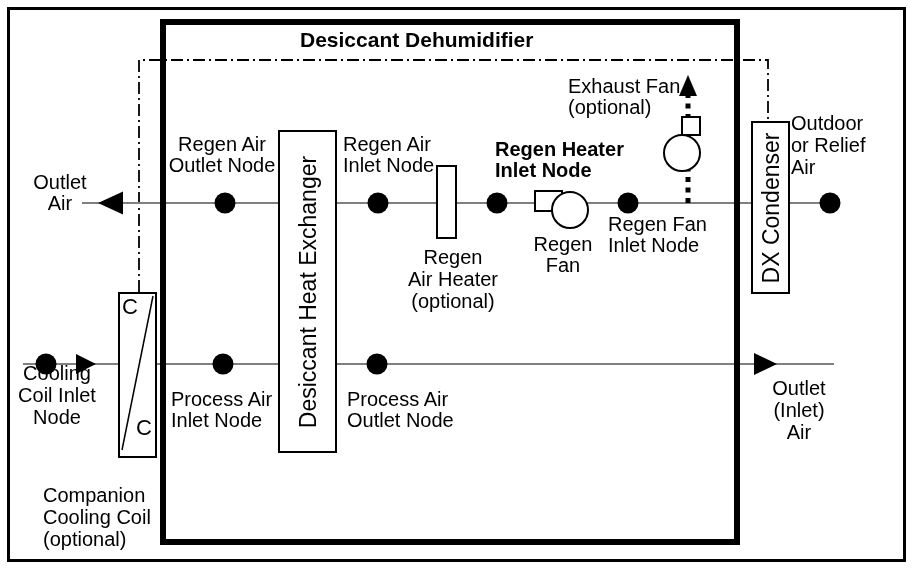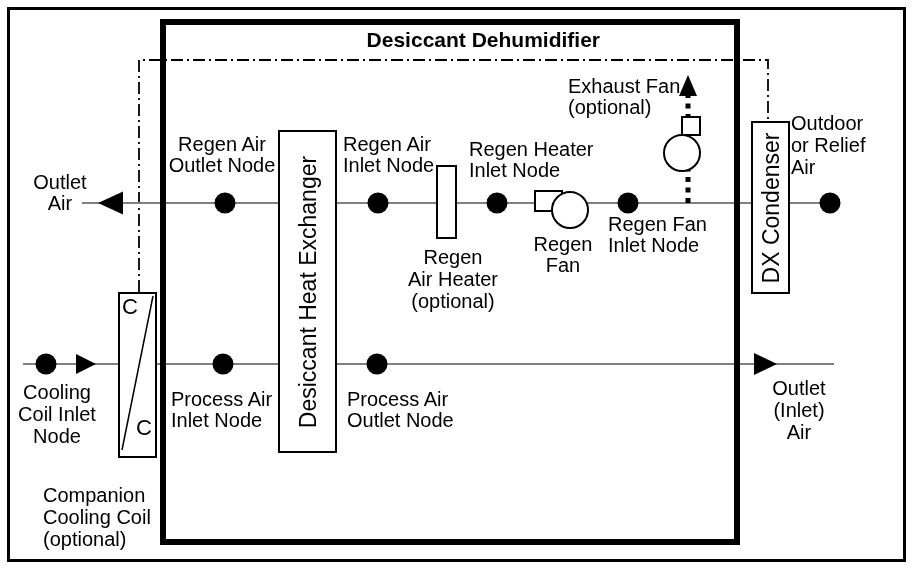"Desiccant Dehumidifier" .title { text-align: right -> left }
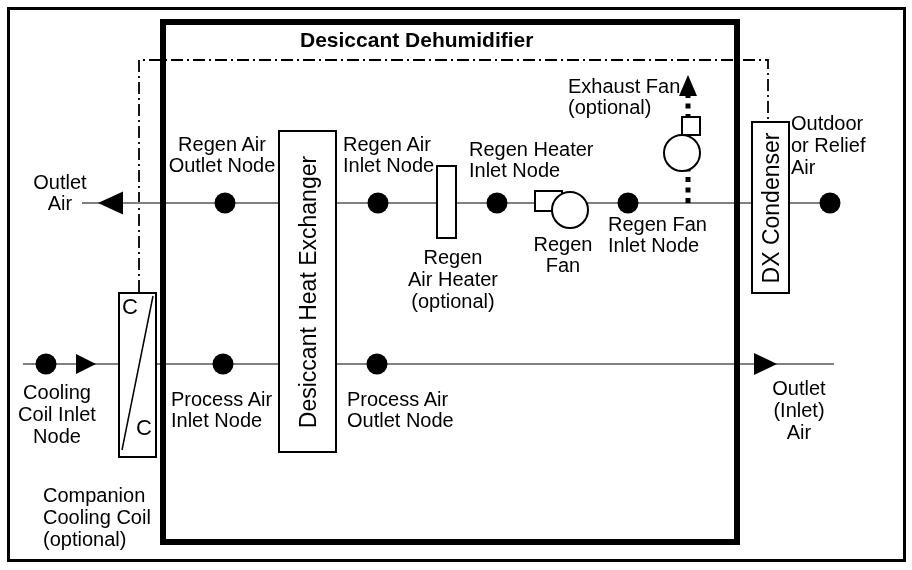"Regen Heater" div.lbl { font-weight: none -> bold; left: 469px -> 495px }
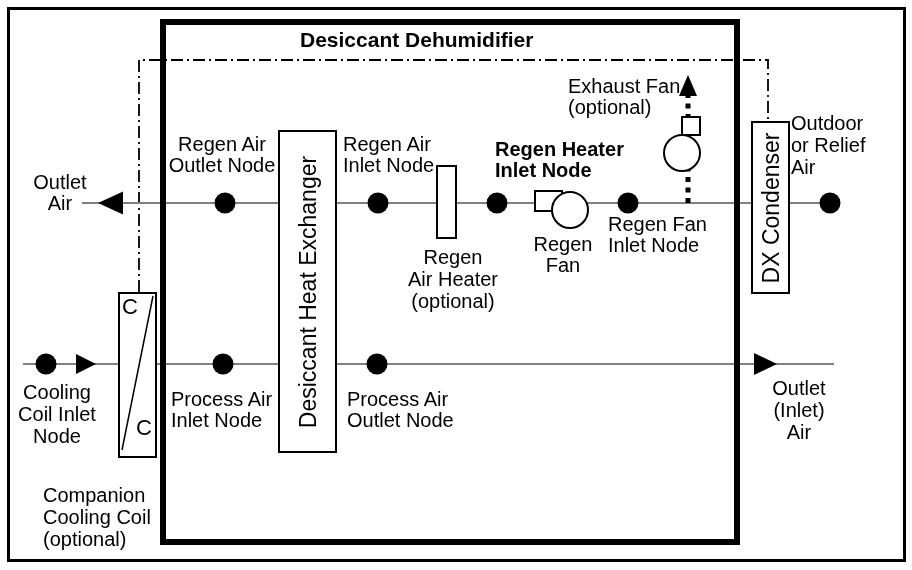"Cooling" div.lbl { top: 381px -> 362px }
